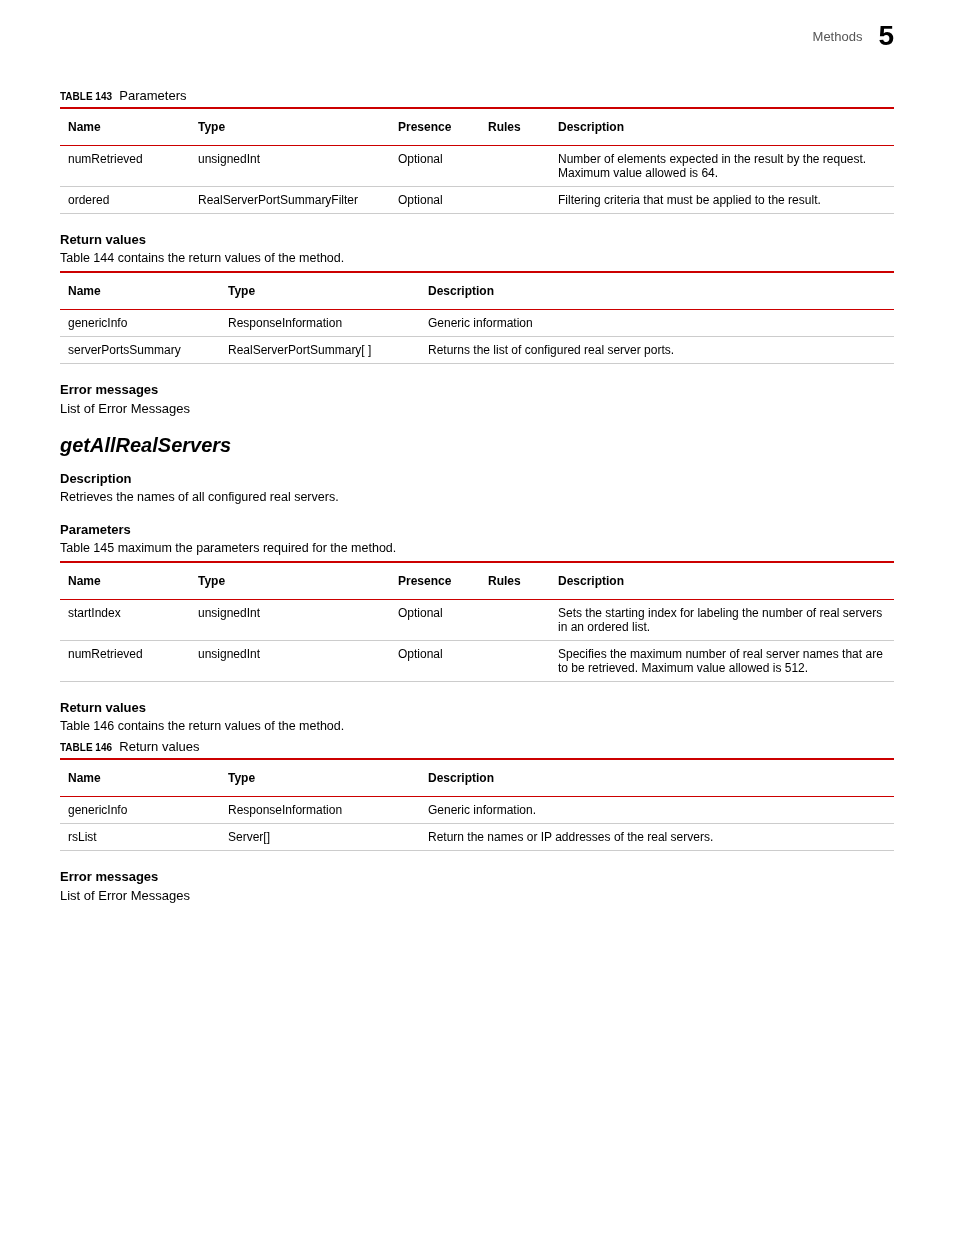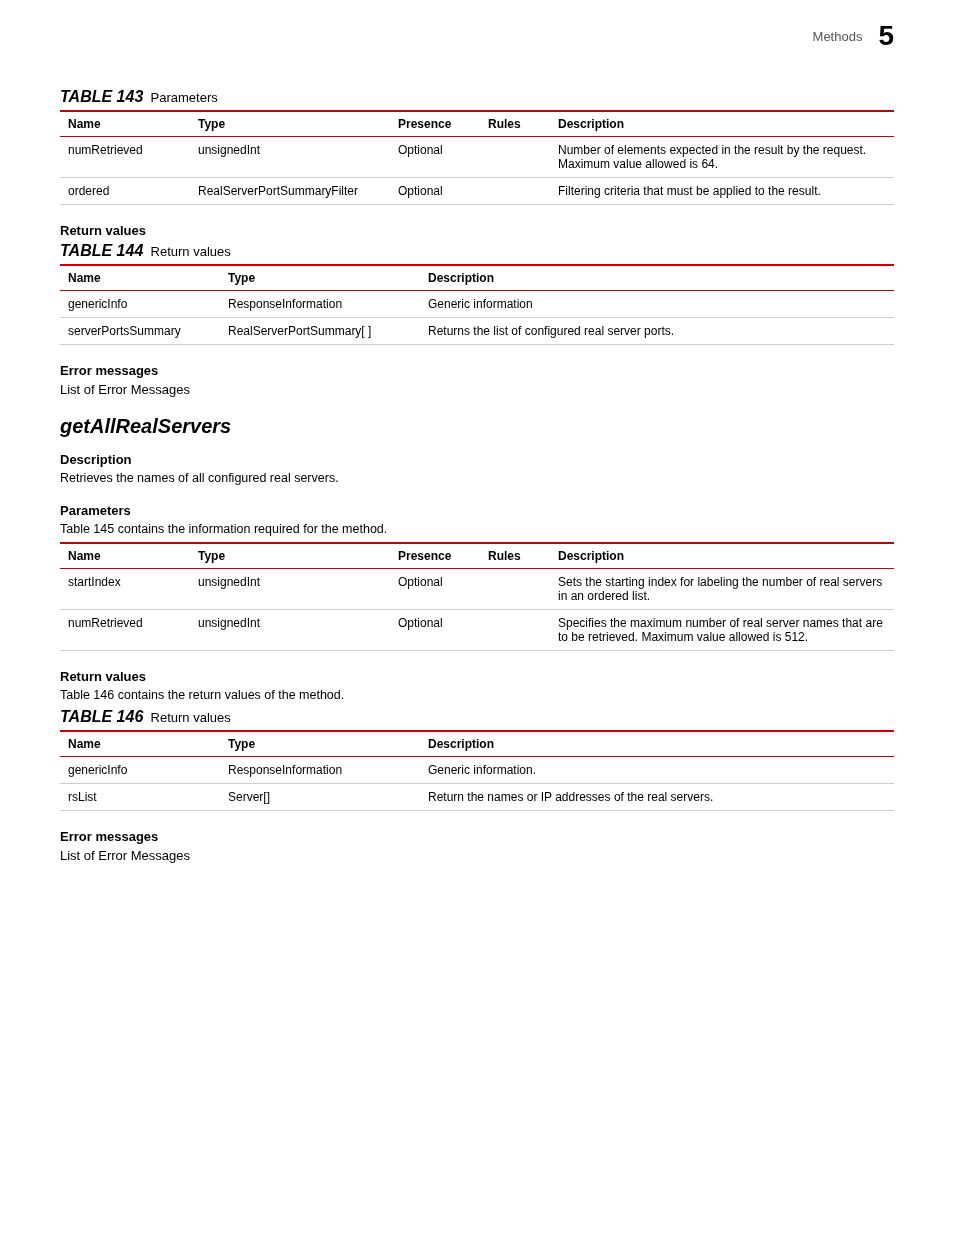"TABLE 143" .table-label strong { font-size: 16px -> 10px; font-style: italic -> none }
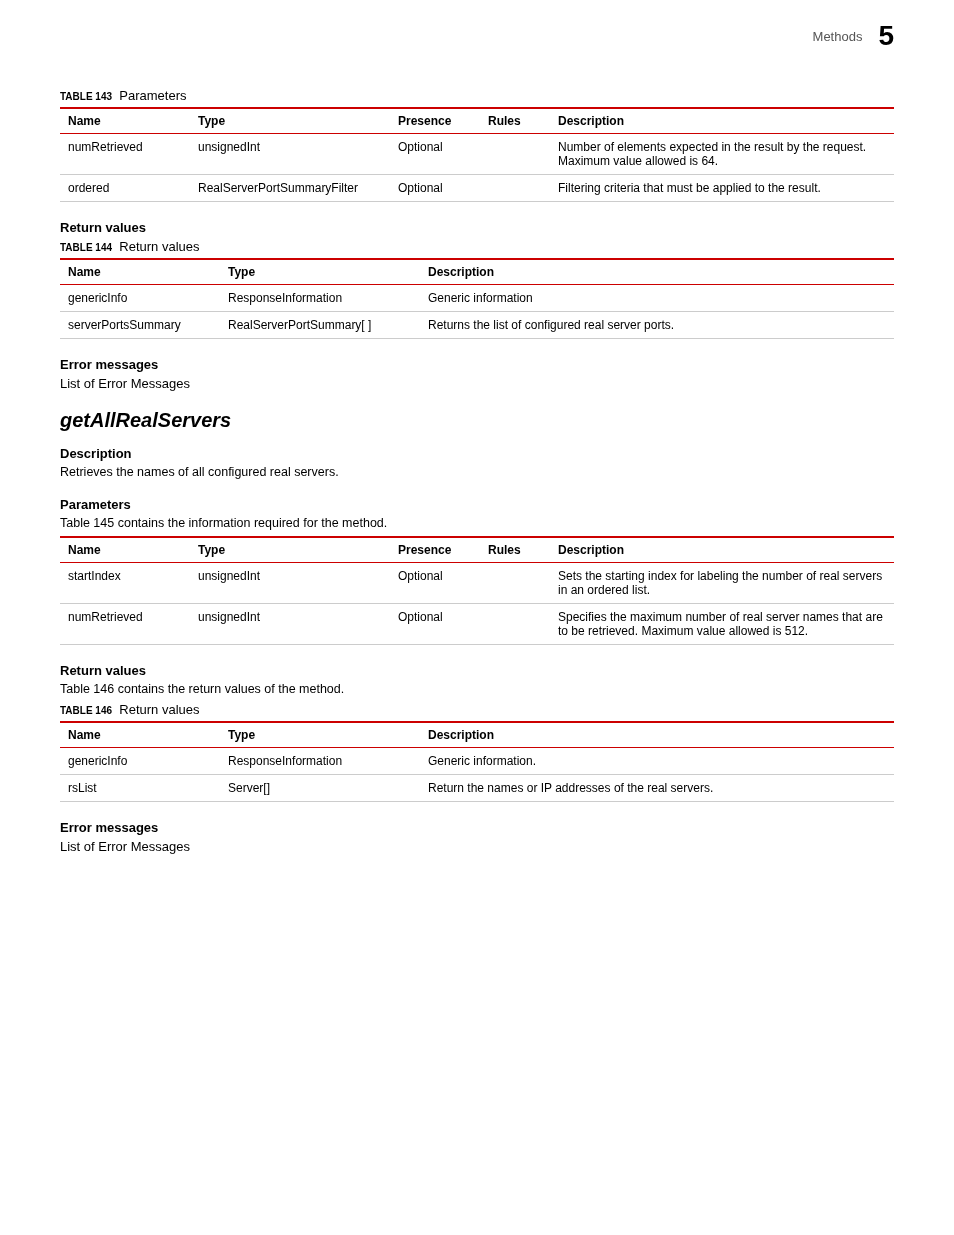"Name" table thead th { padding: 5px 8px -> 11px 8px }
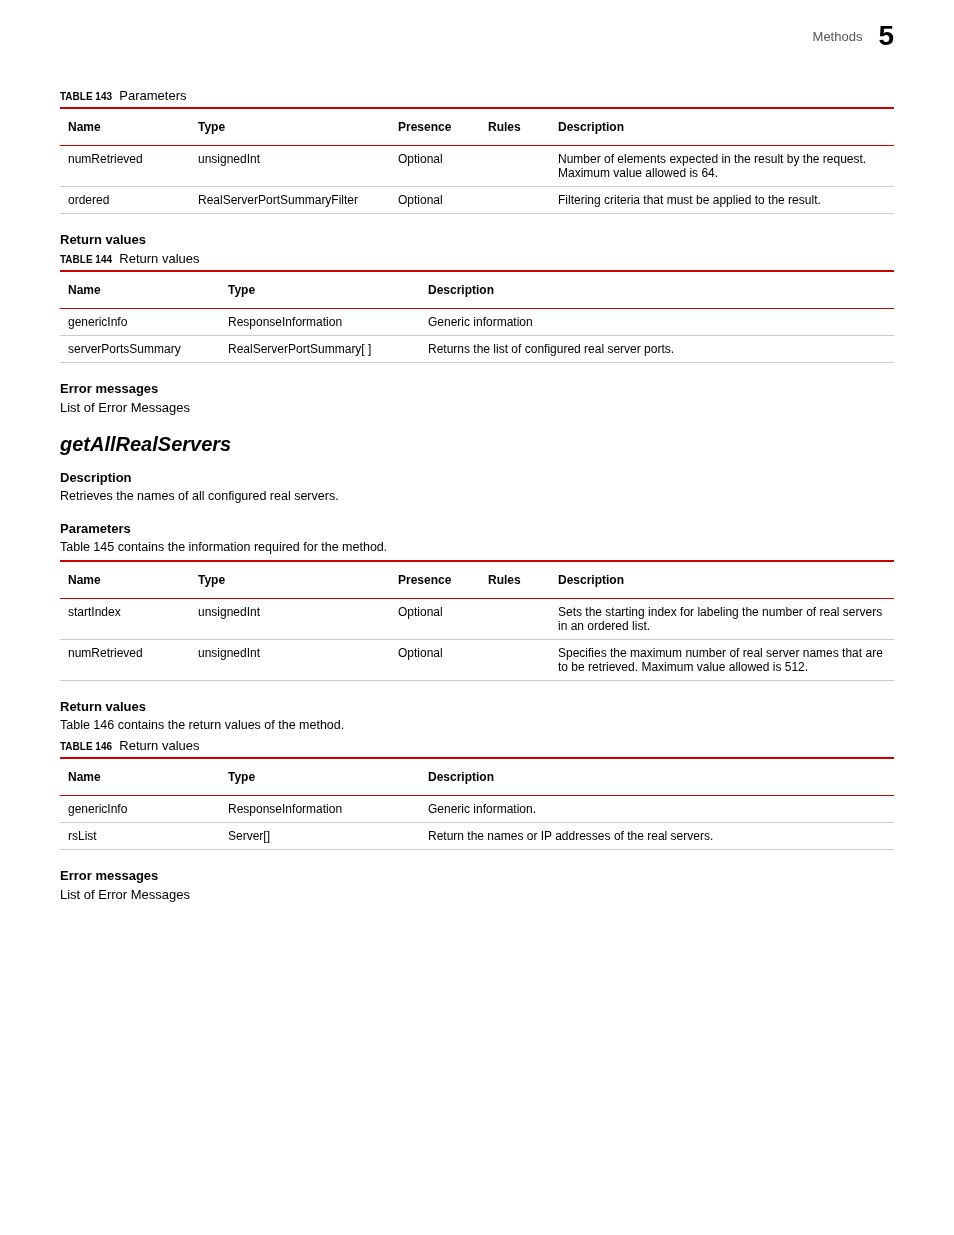"Table 144 contains the return" div.subsection-text { html: none -> <div> <a>Table 144</a><span> contains the return values of the method.</span> </div> }
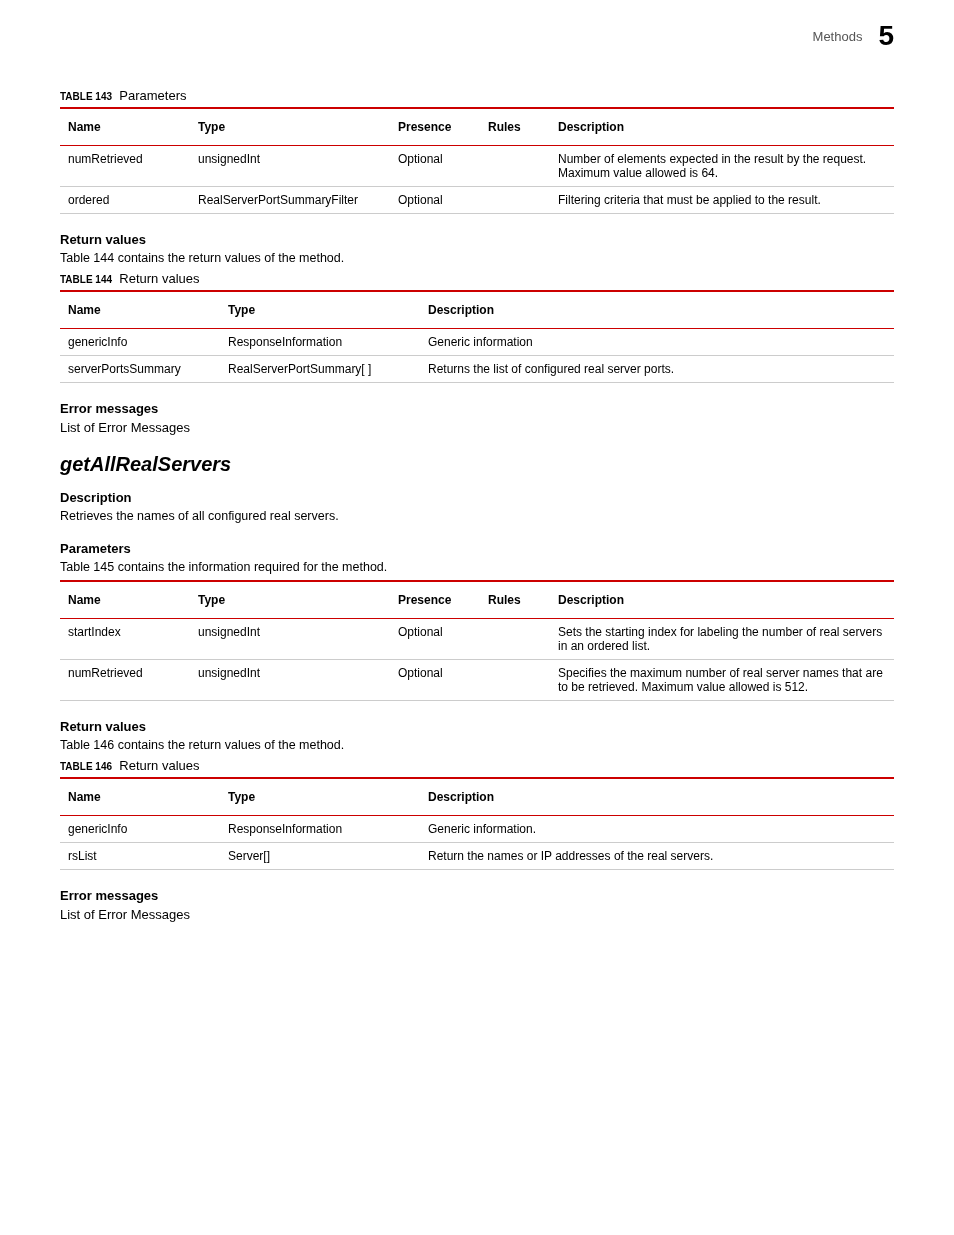"TABLE 144 Return values" div.table-label { html: <div> <strong>TABLE 144</strong> &nbsp;<span>Return values</span> </div> -> none }
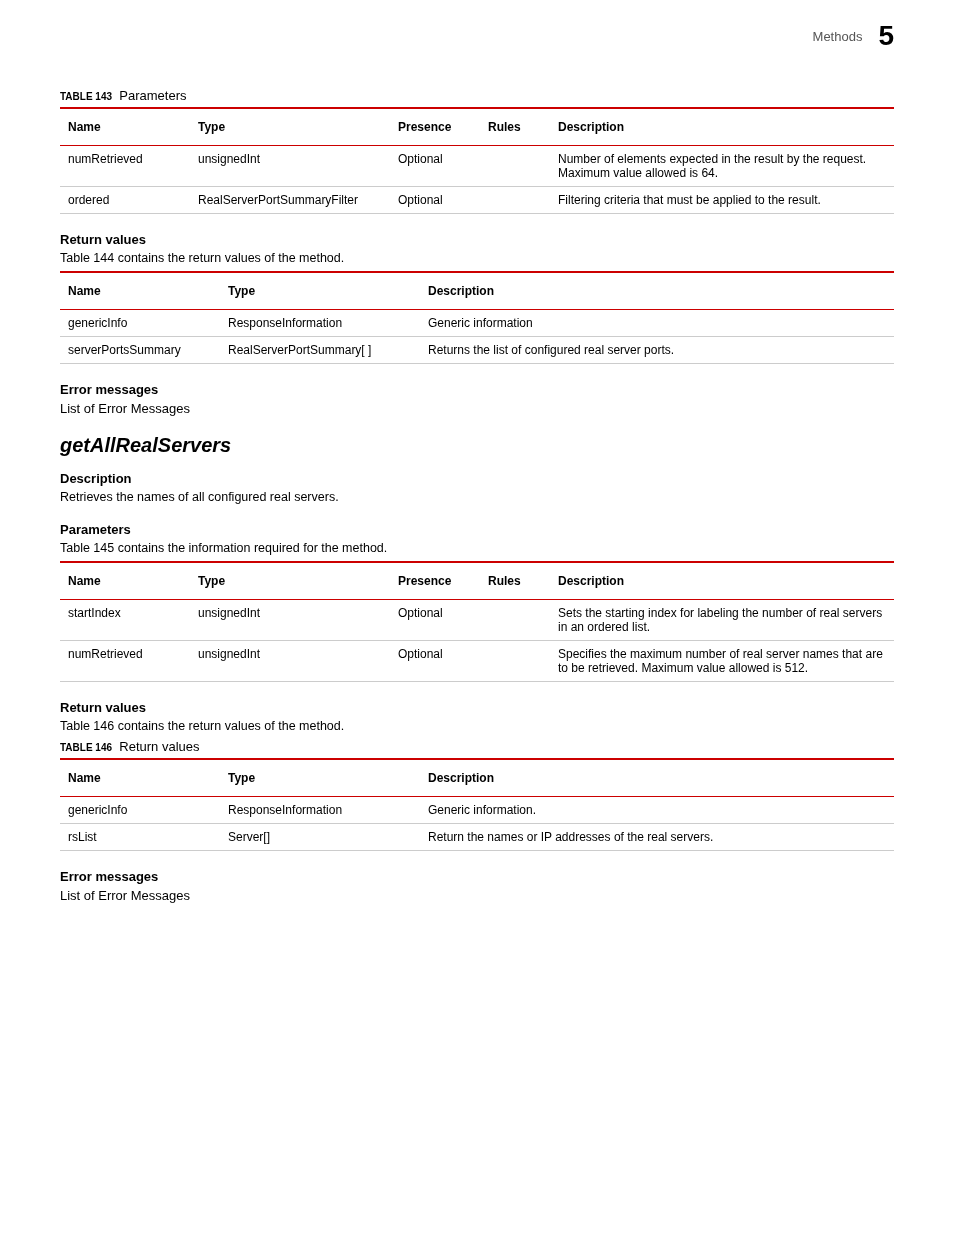"contains the information required for" span { text: contains the information -> maximum the parameters }
